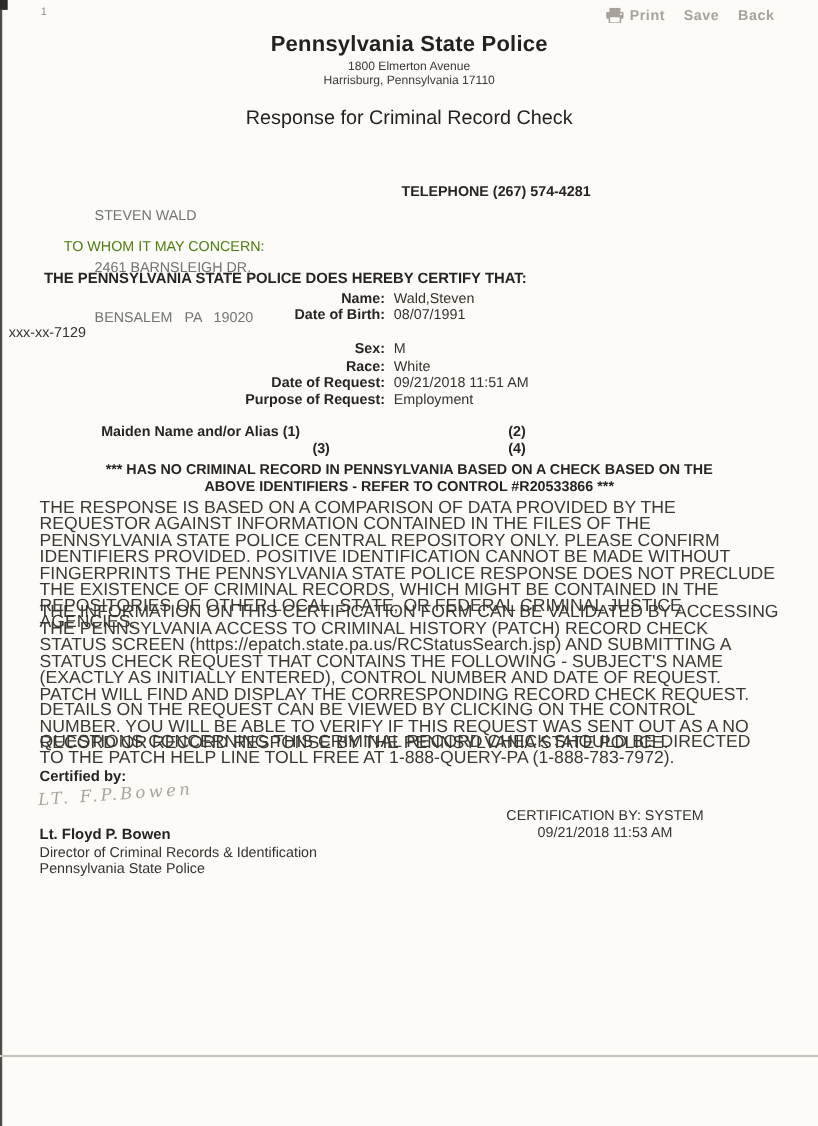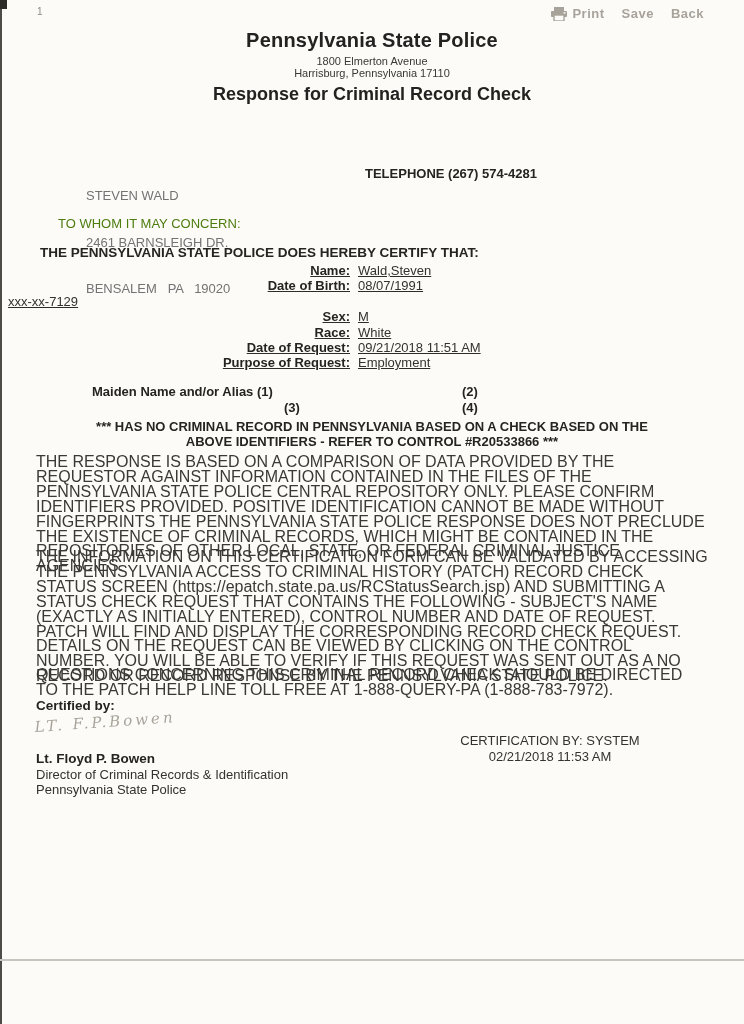"Response for Criminal Record Check" .doc-title { font-weight: 700 -> 400; margin-top: 5px -> 18px }
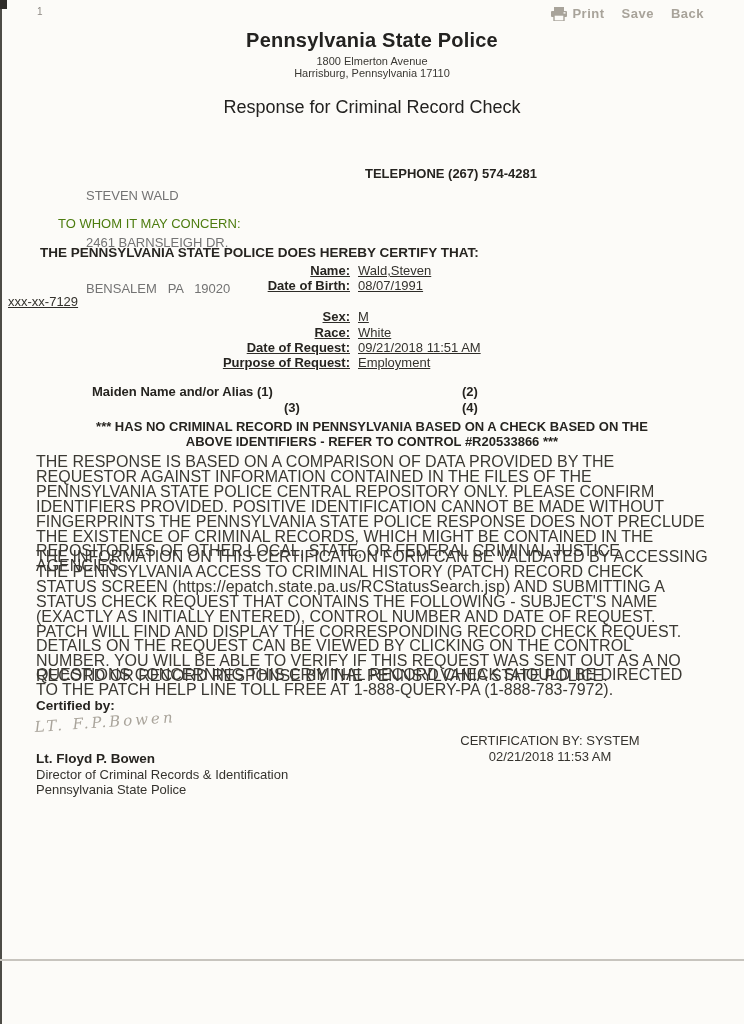"Name:" .field-row { text-decoration: underline -> none }
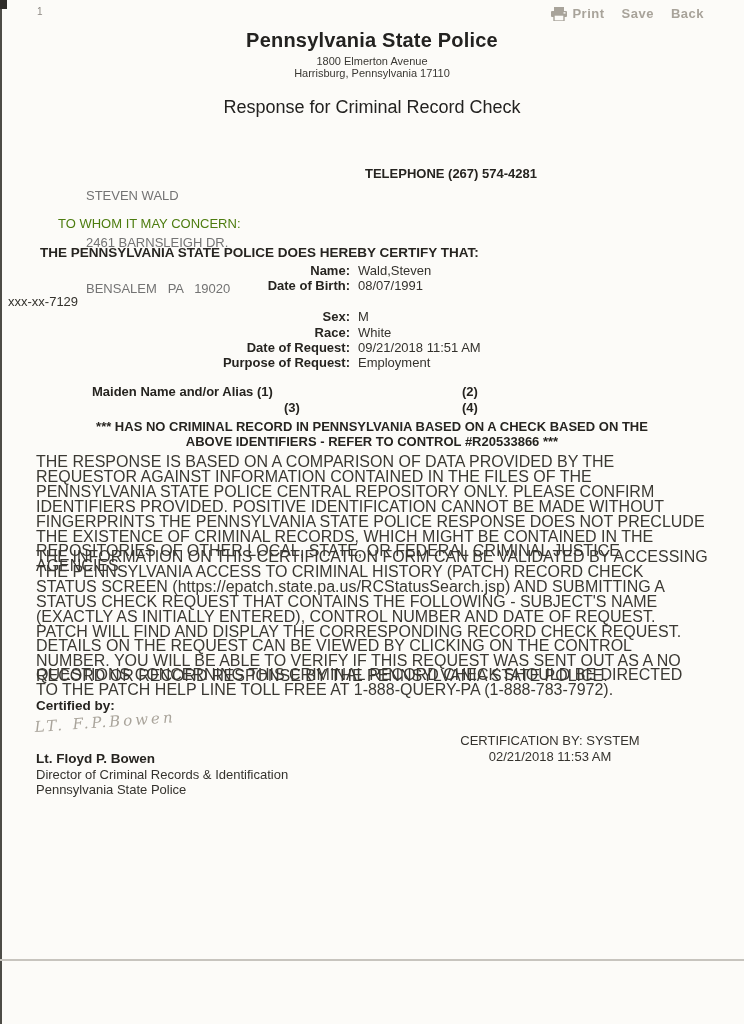"02/21/2018 11:53 AM" div { text: 02/21/2018 -> 09/21/2018 }
